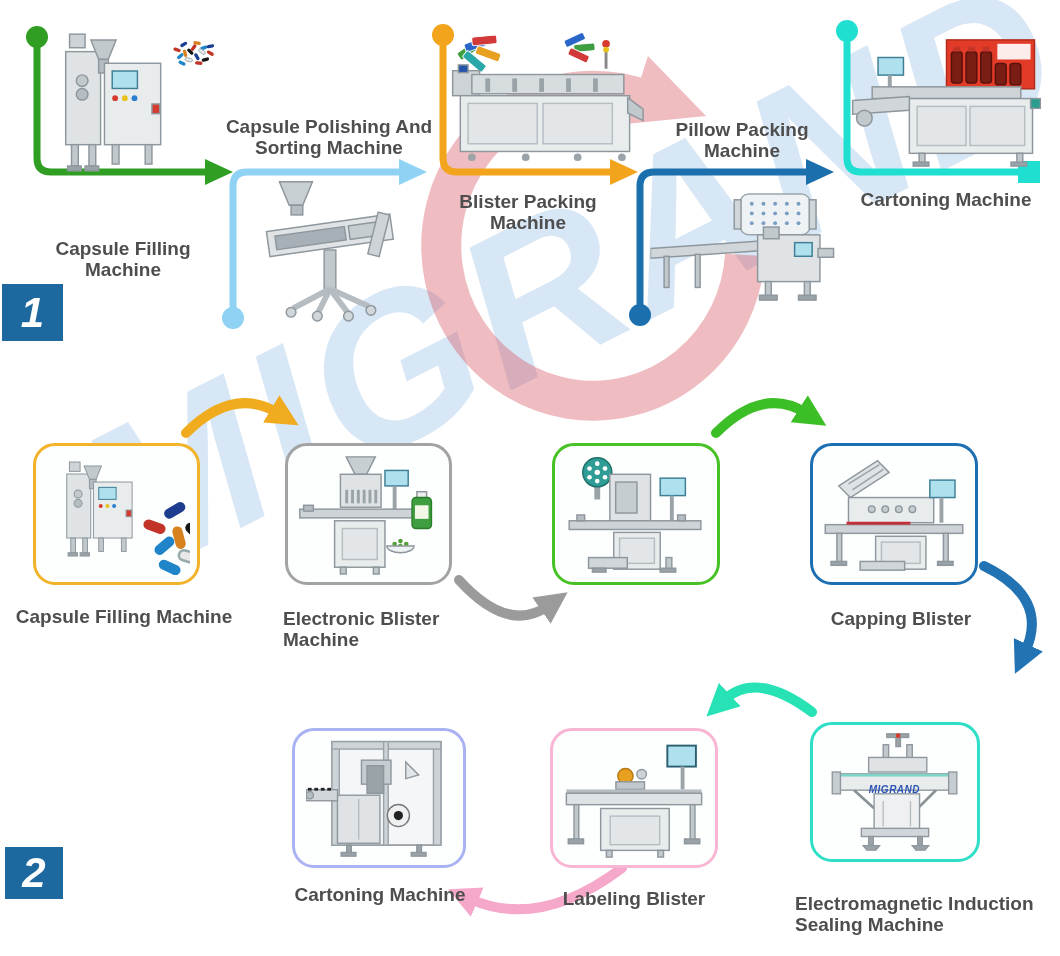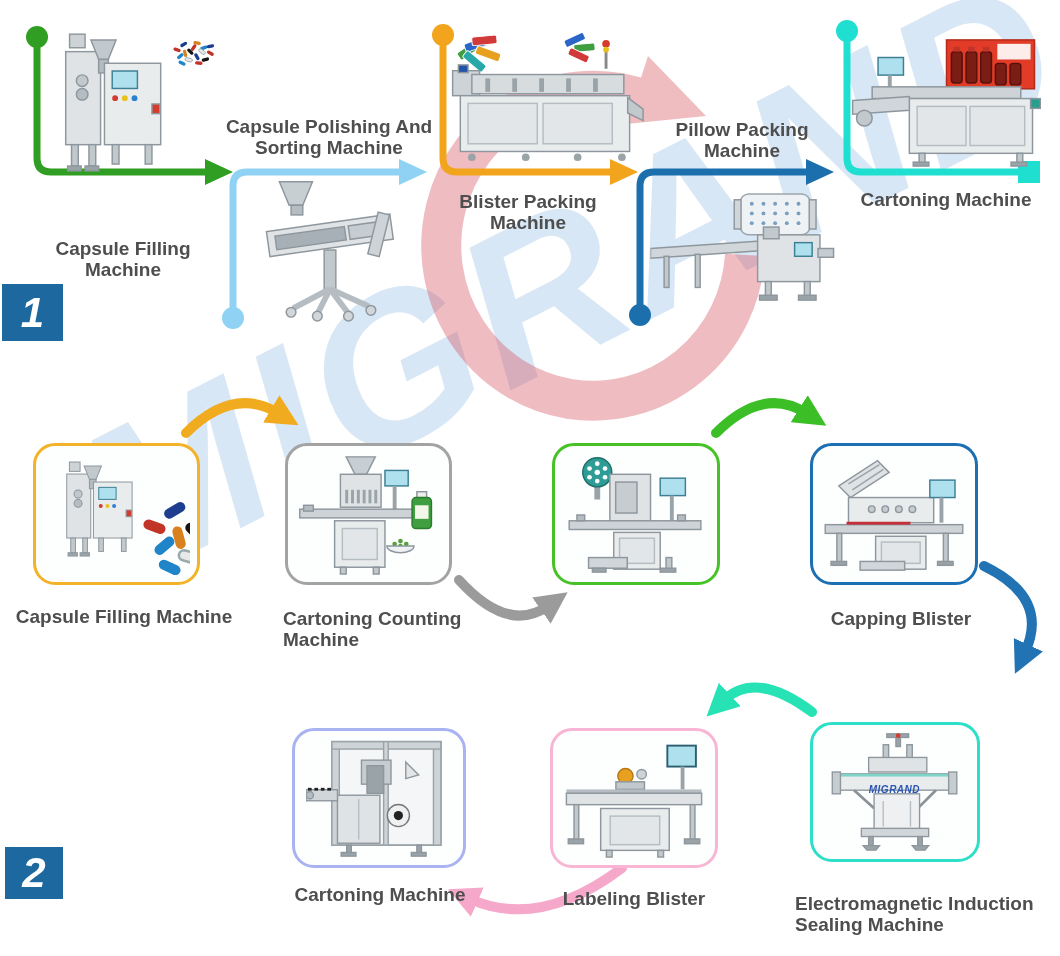"Cartoning Counting" div.lbl { text: Cartoning Counting -> Electronic Blister }
